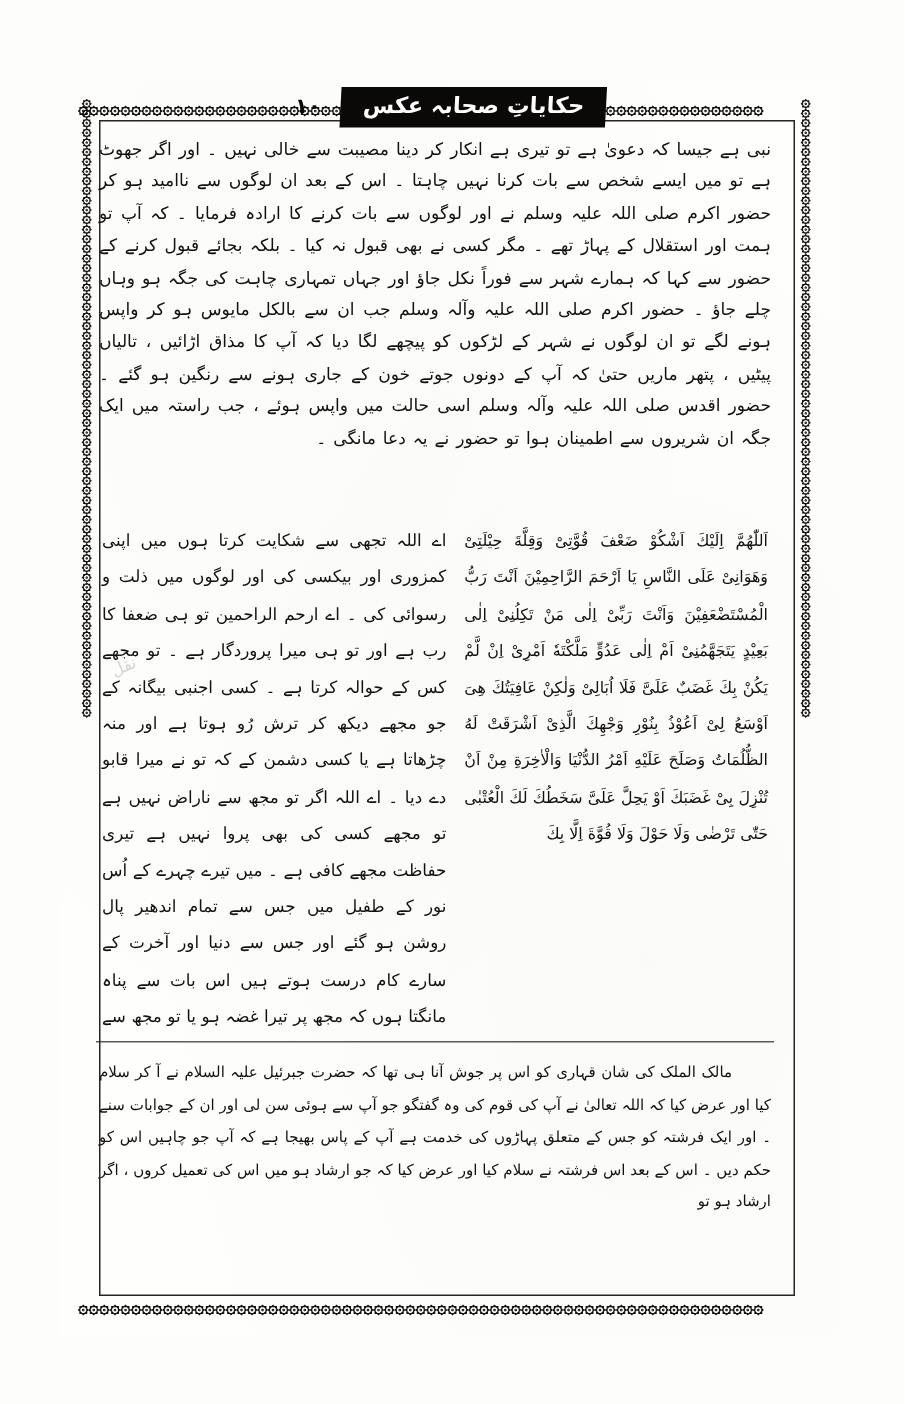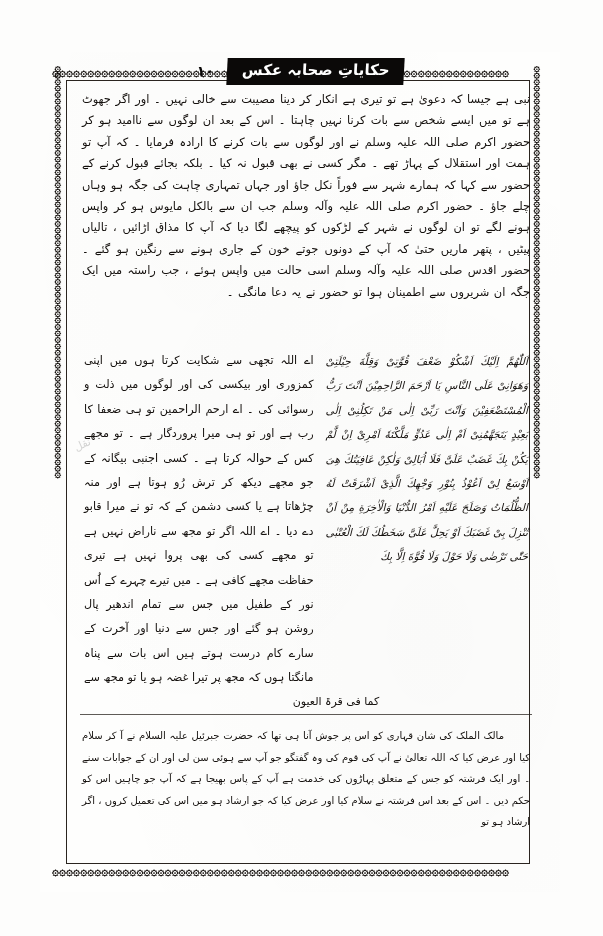"نبی ہے جیسا کہ دعویٰ" #content { left: 80px -> 64px }
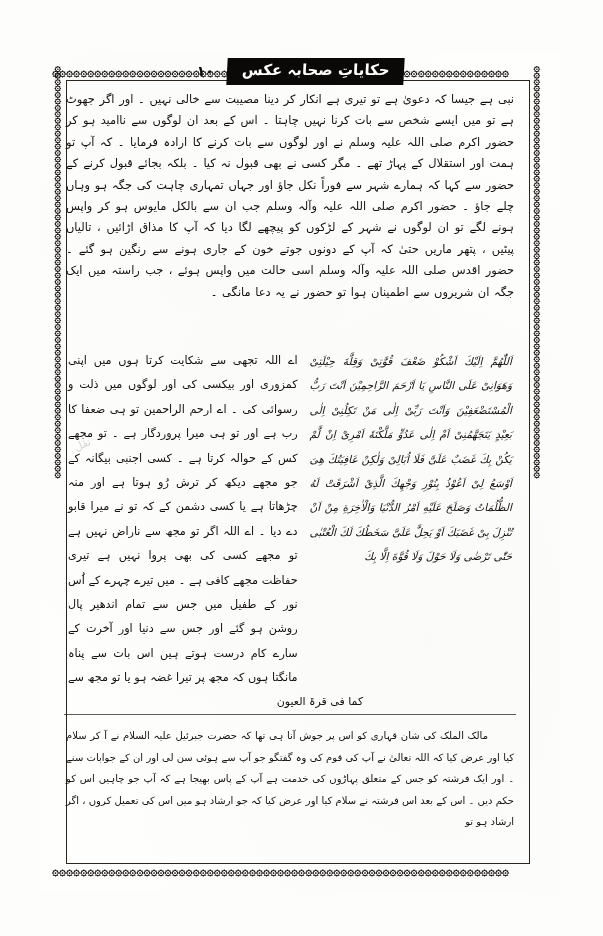"اَللّٰهُمَّ اِلَيْكَ اَشْكُوْ ضَعْفَ" #dua-arabic { font-style: italic -> none }
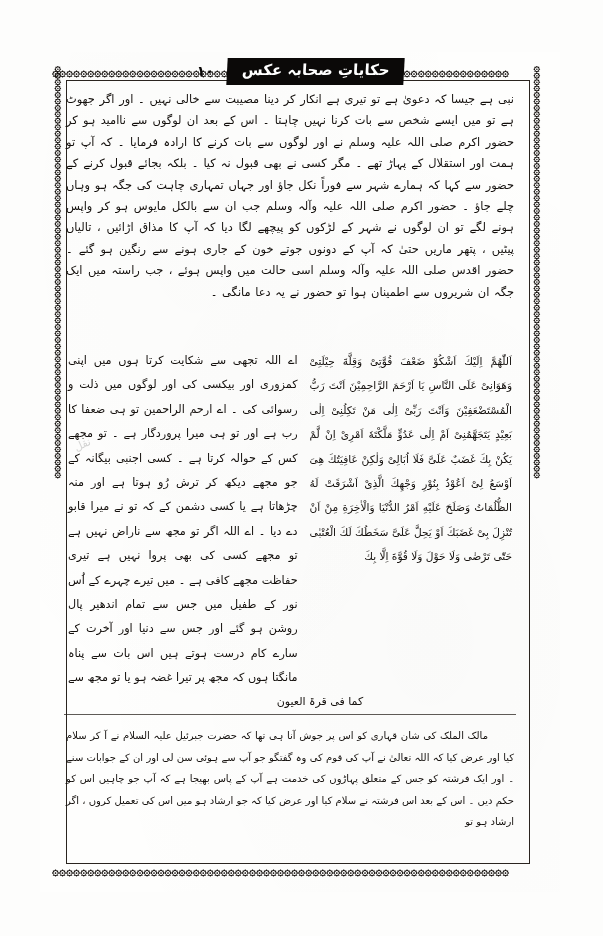"کما فی قرۃ العیون" div { html: <div>کما فی قرۃ العیون</div> -> none }
